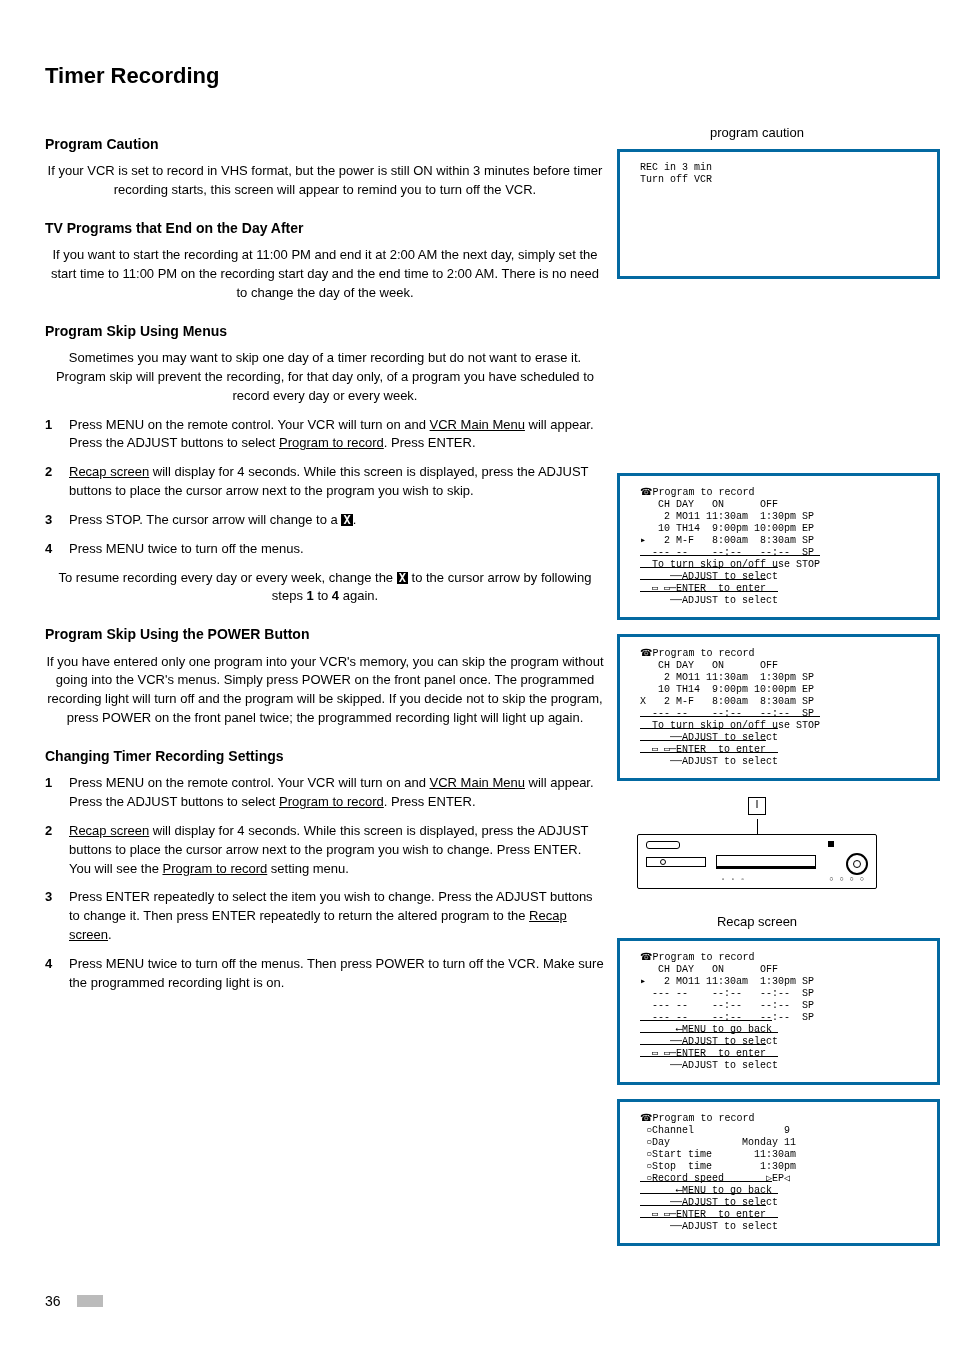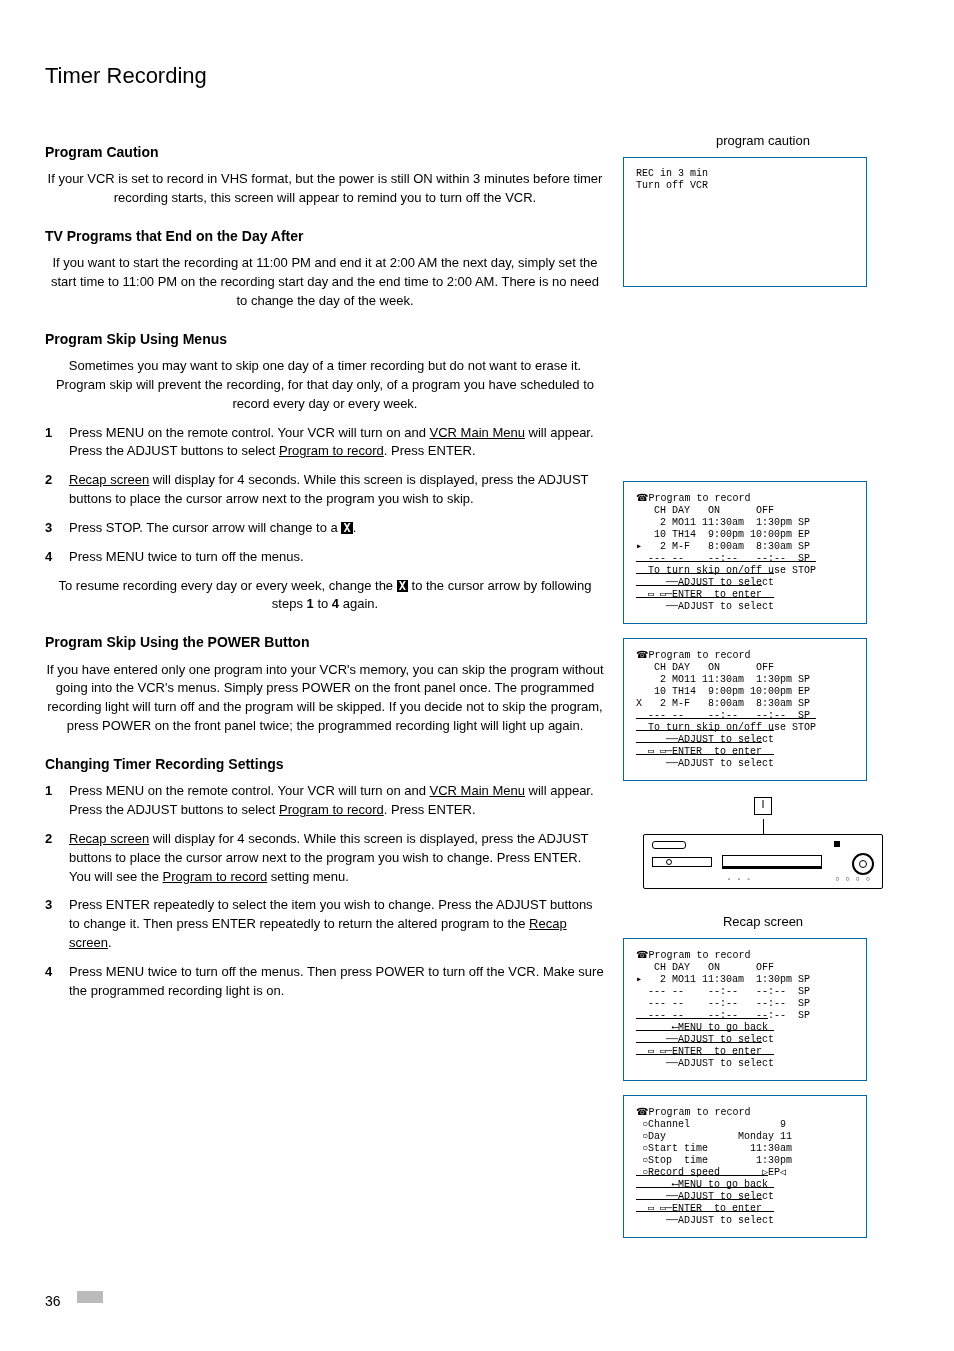"Timer Recording" h1 { font-weight: normal -> bold; margin-bottom: 32px -> 24px }
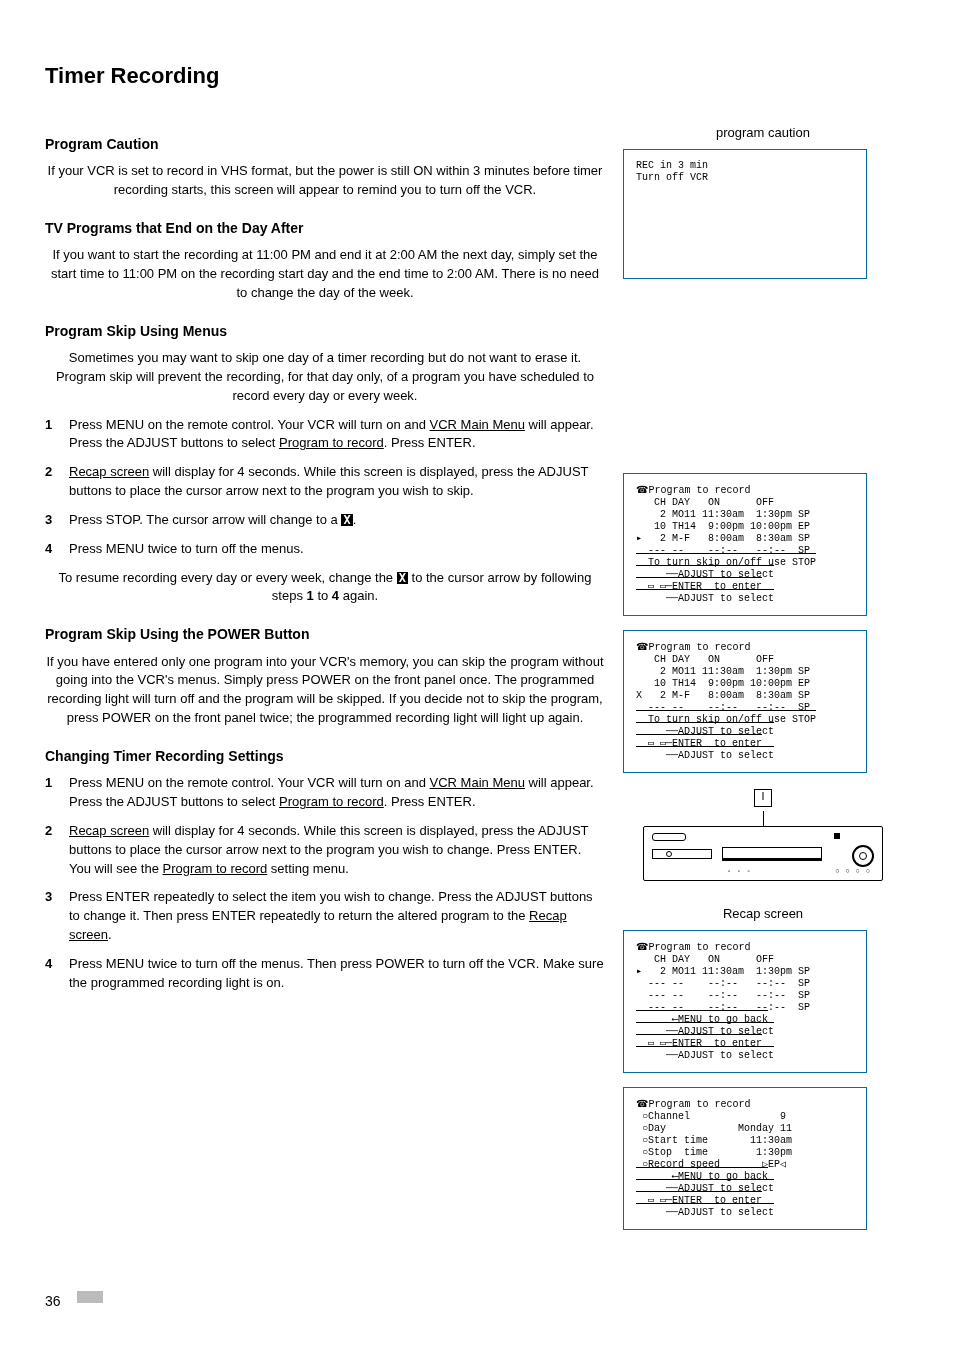"Program Caution" .main { gap: 18px -> 12px }
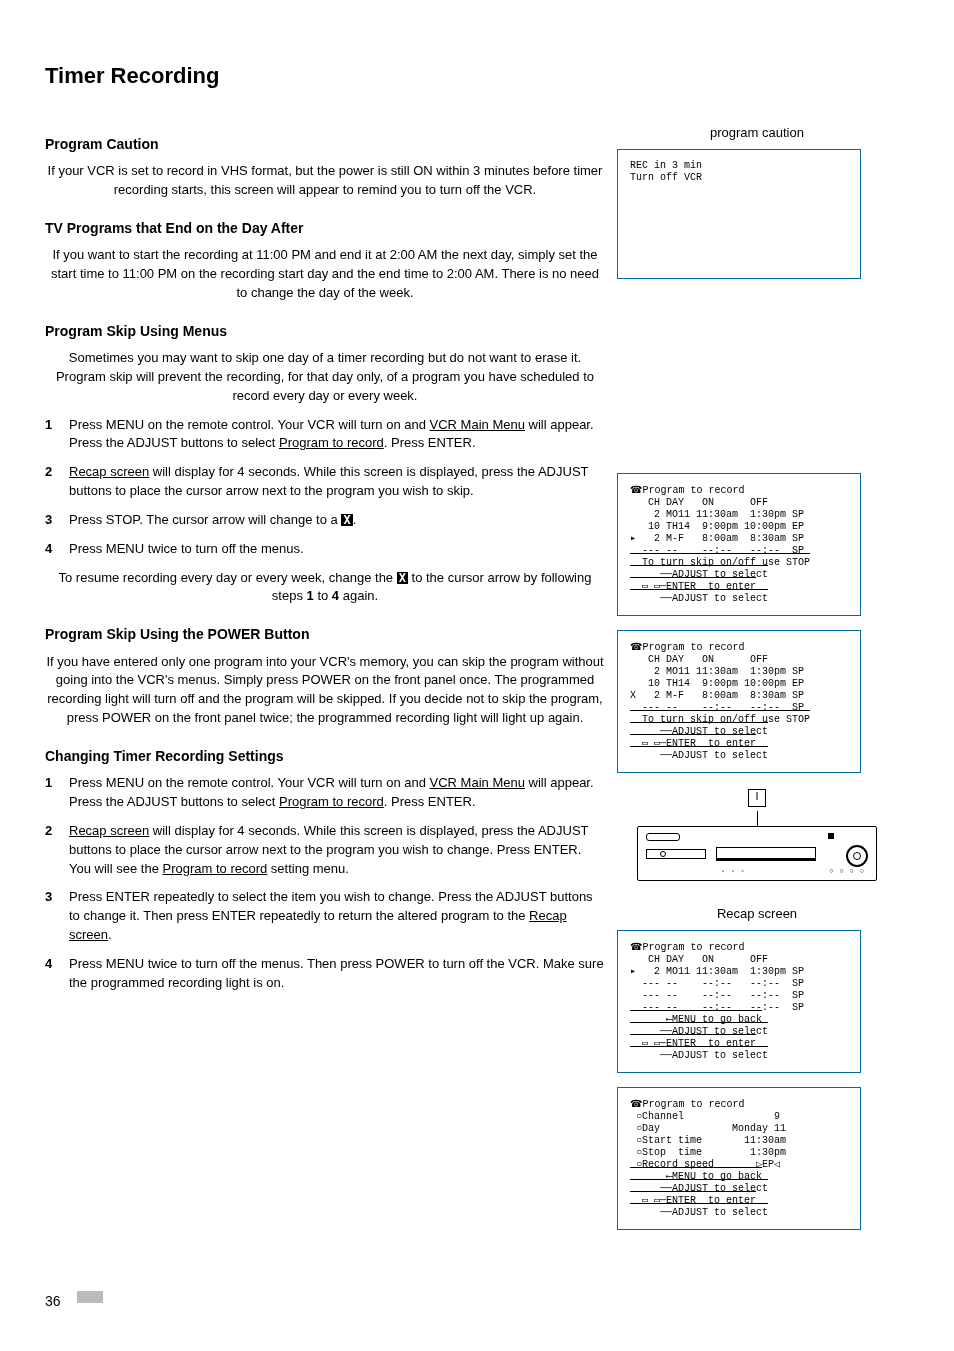"REC in 3 min Turn" .screen { border: 1px solid #0369a1 -> 3px solid #0369a1; padding: 10px 12px -> 10px 20px; width: 244px -> 323px }
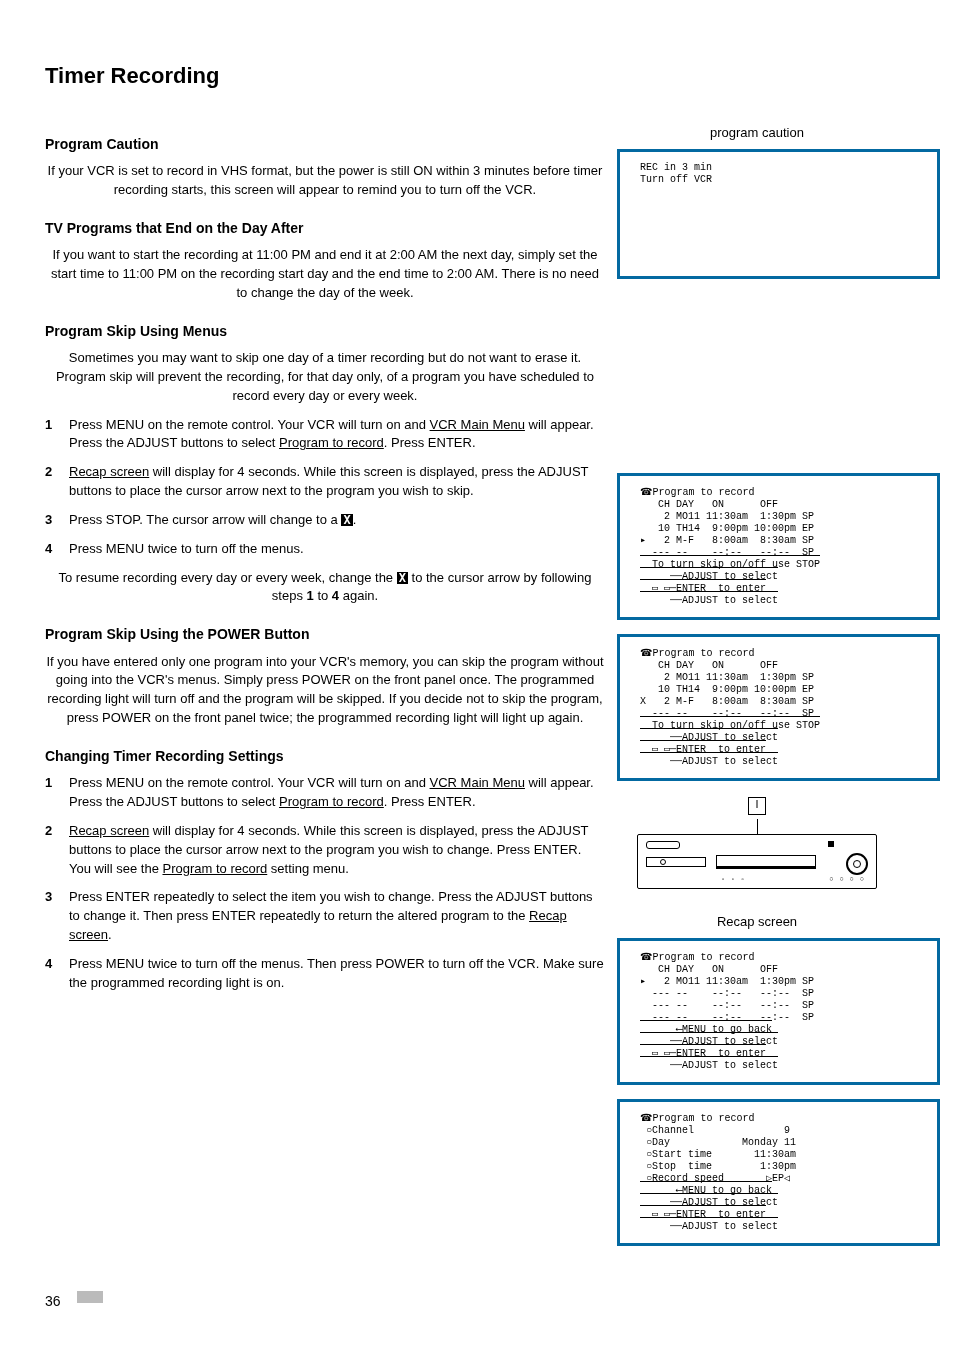"36" .page-footer { align-items: none -> center }
